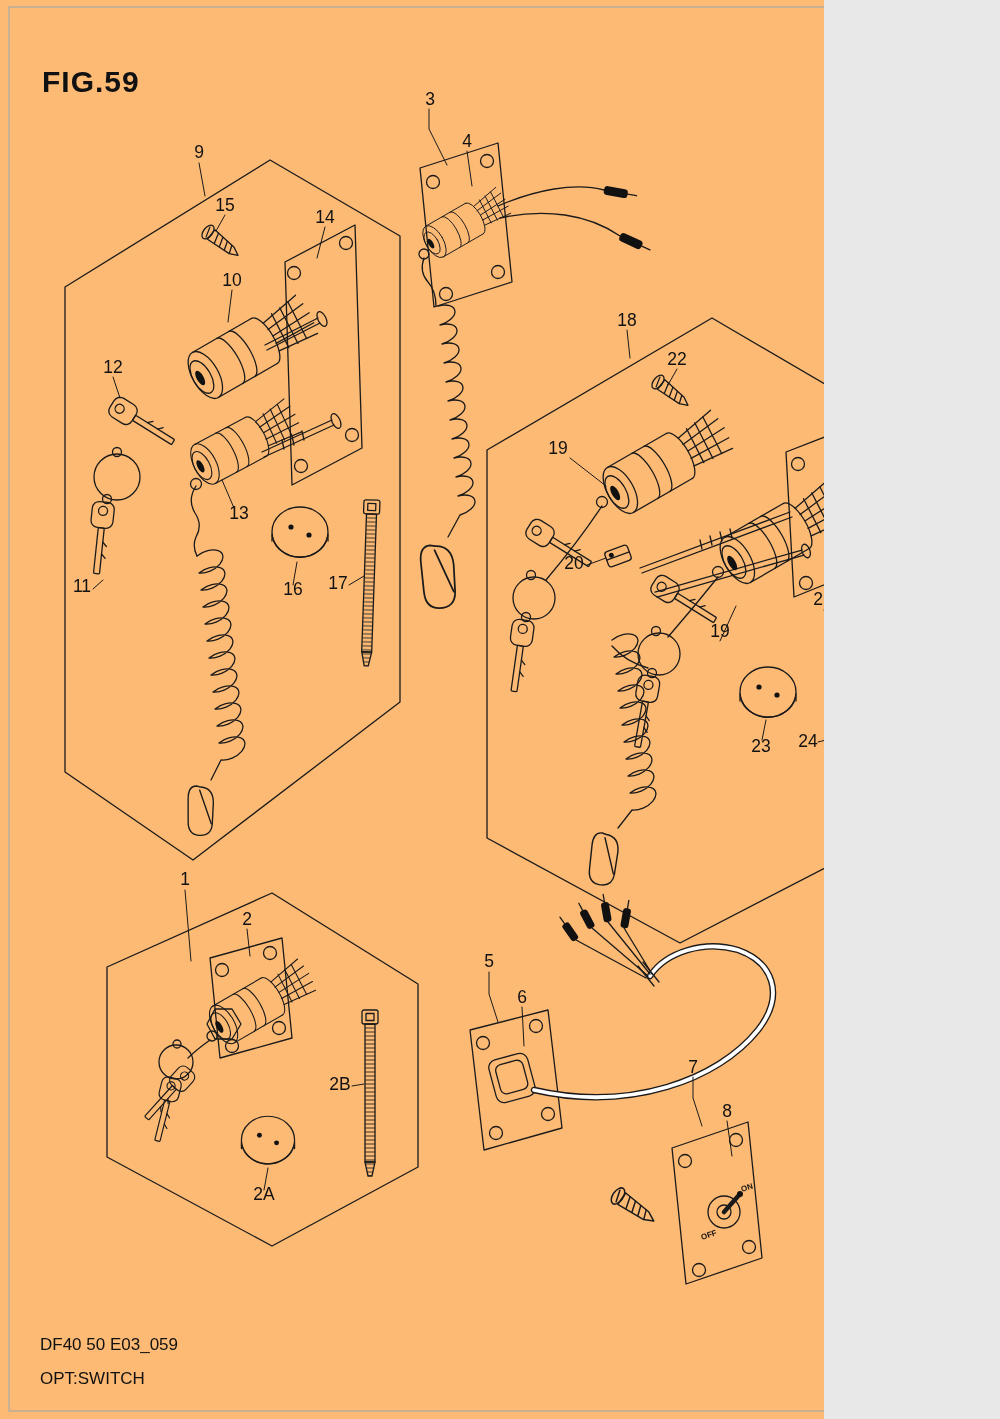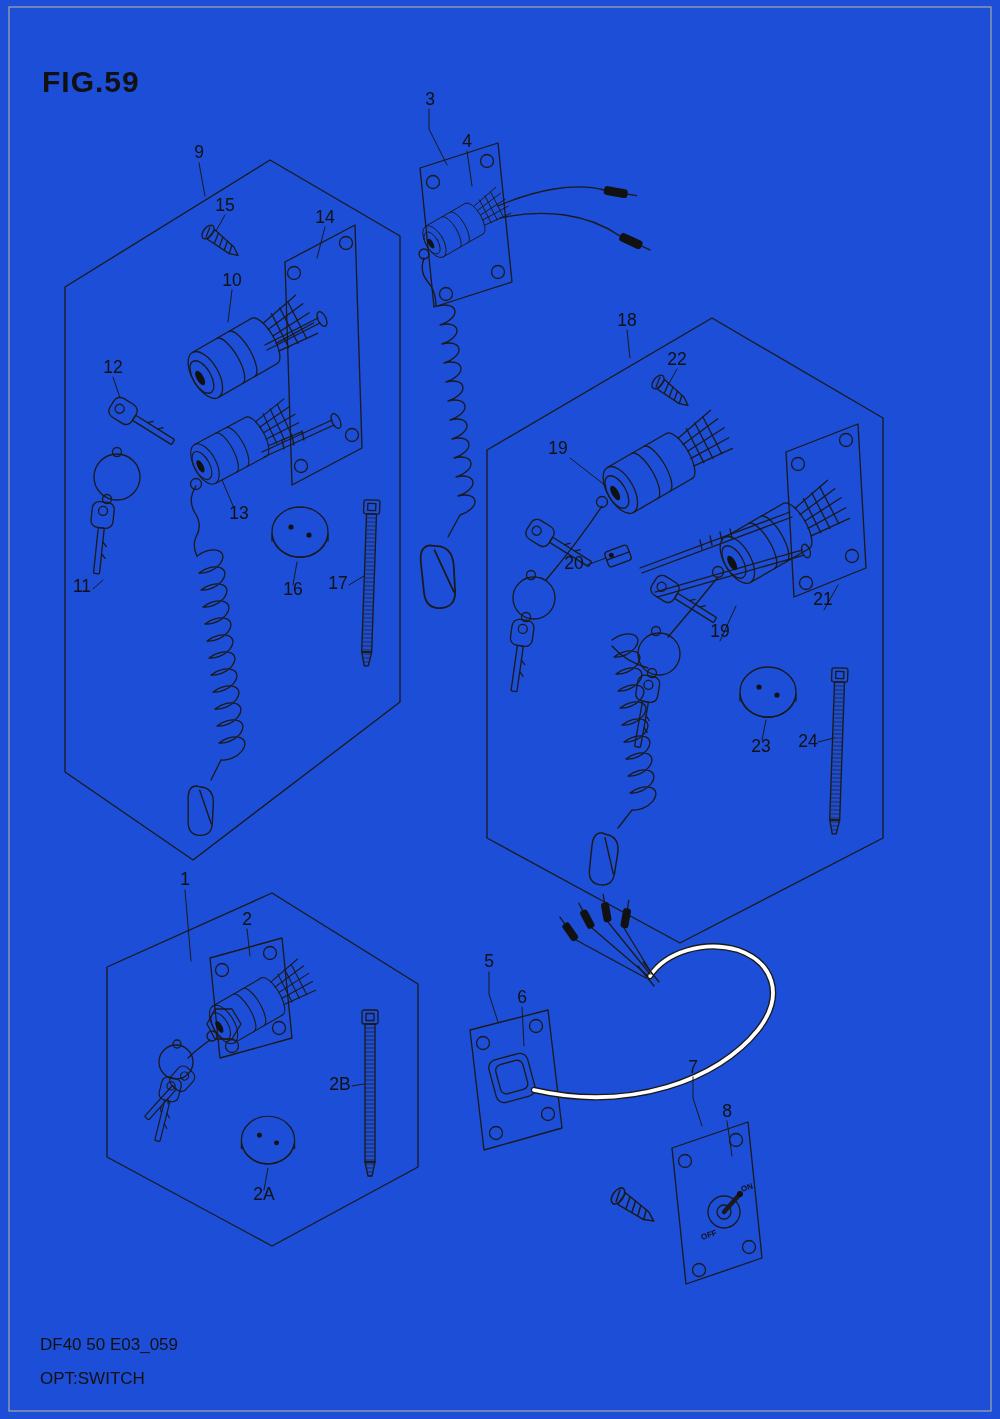"FIG.59" .page { background: #1d4ed8 -> #fdba74; width: 1000px -> 824px }
